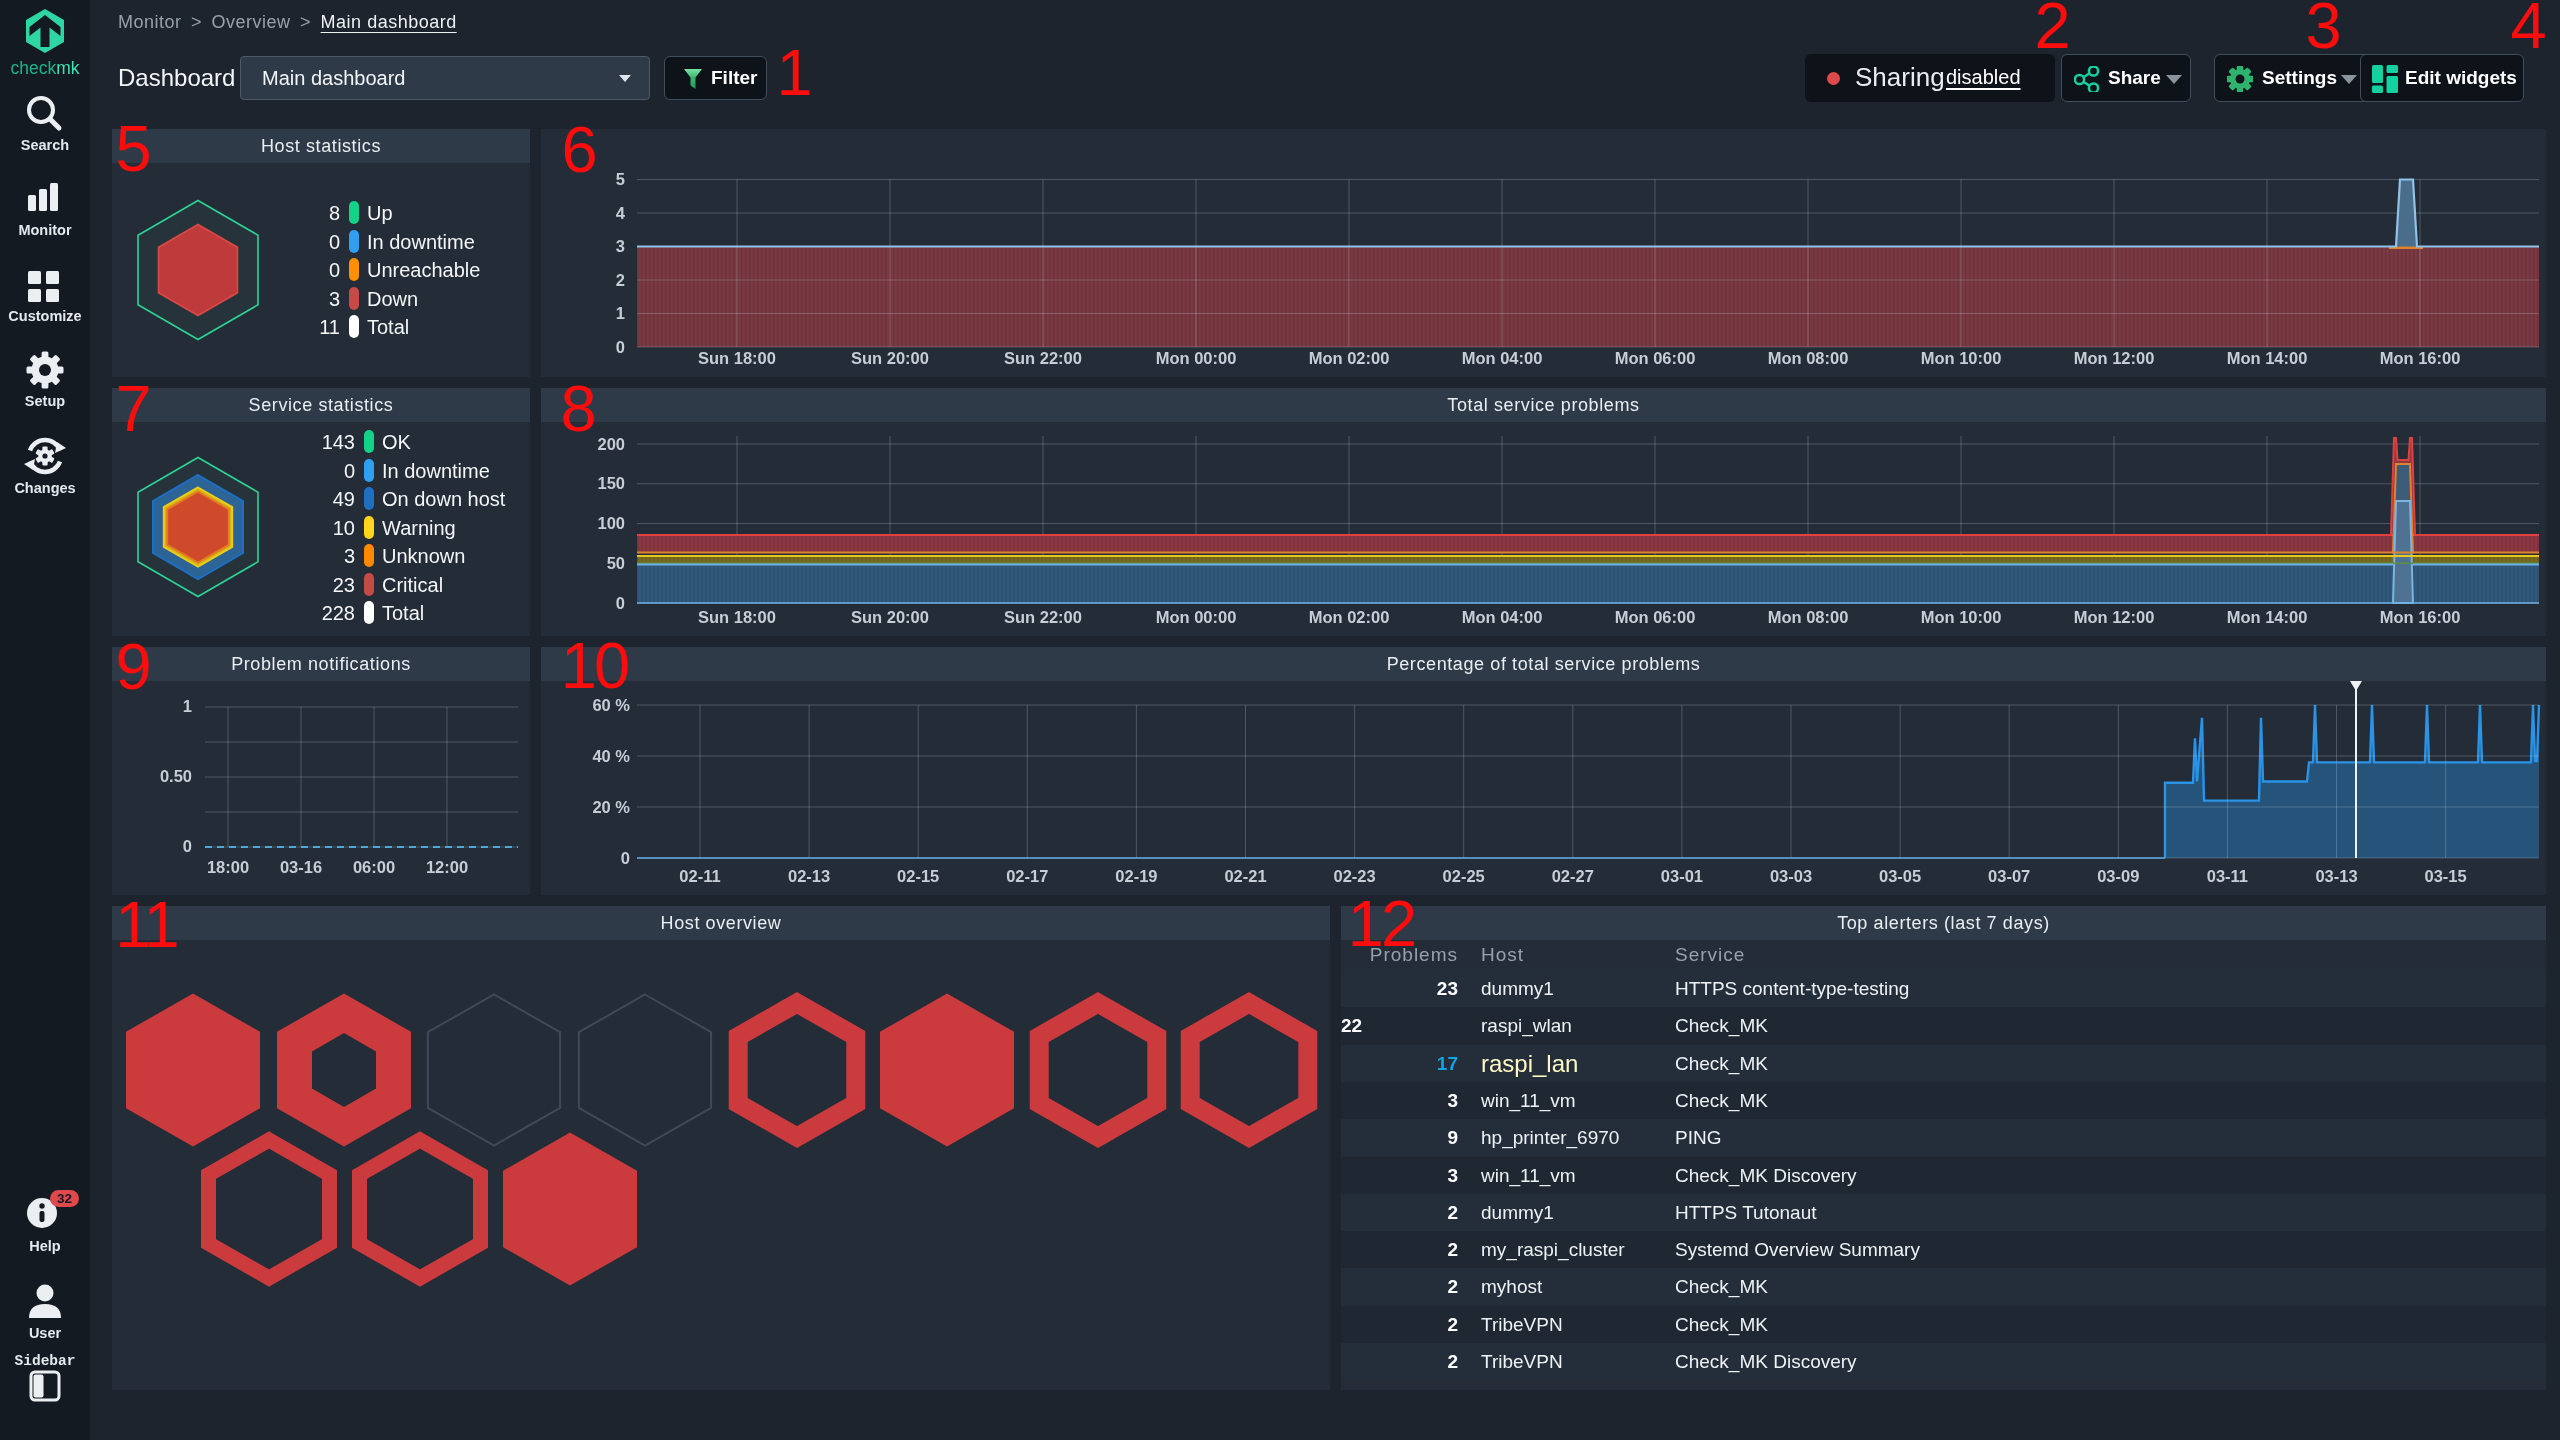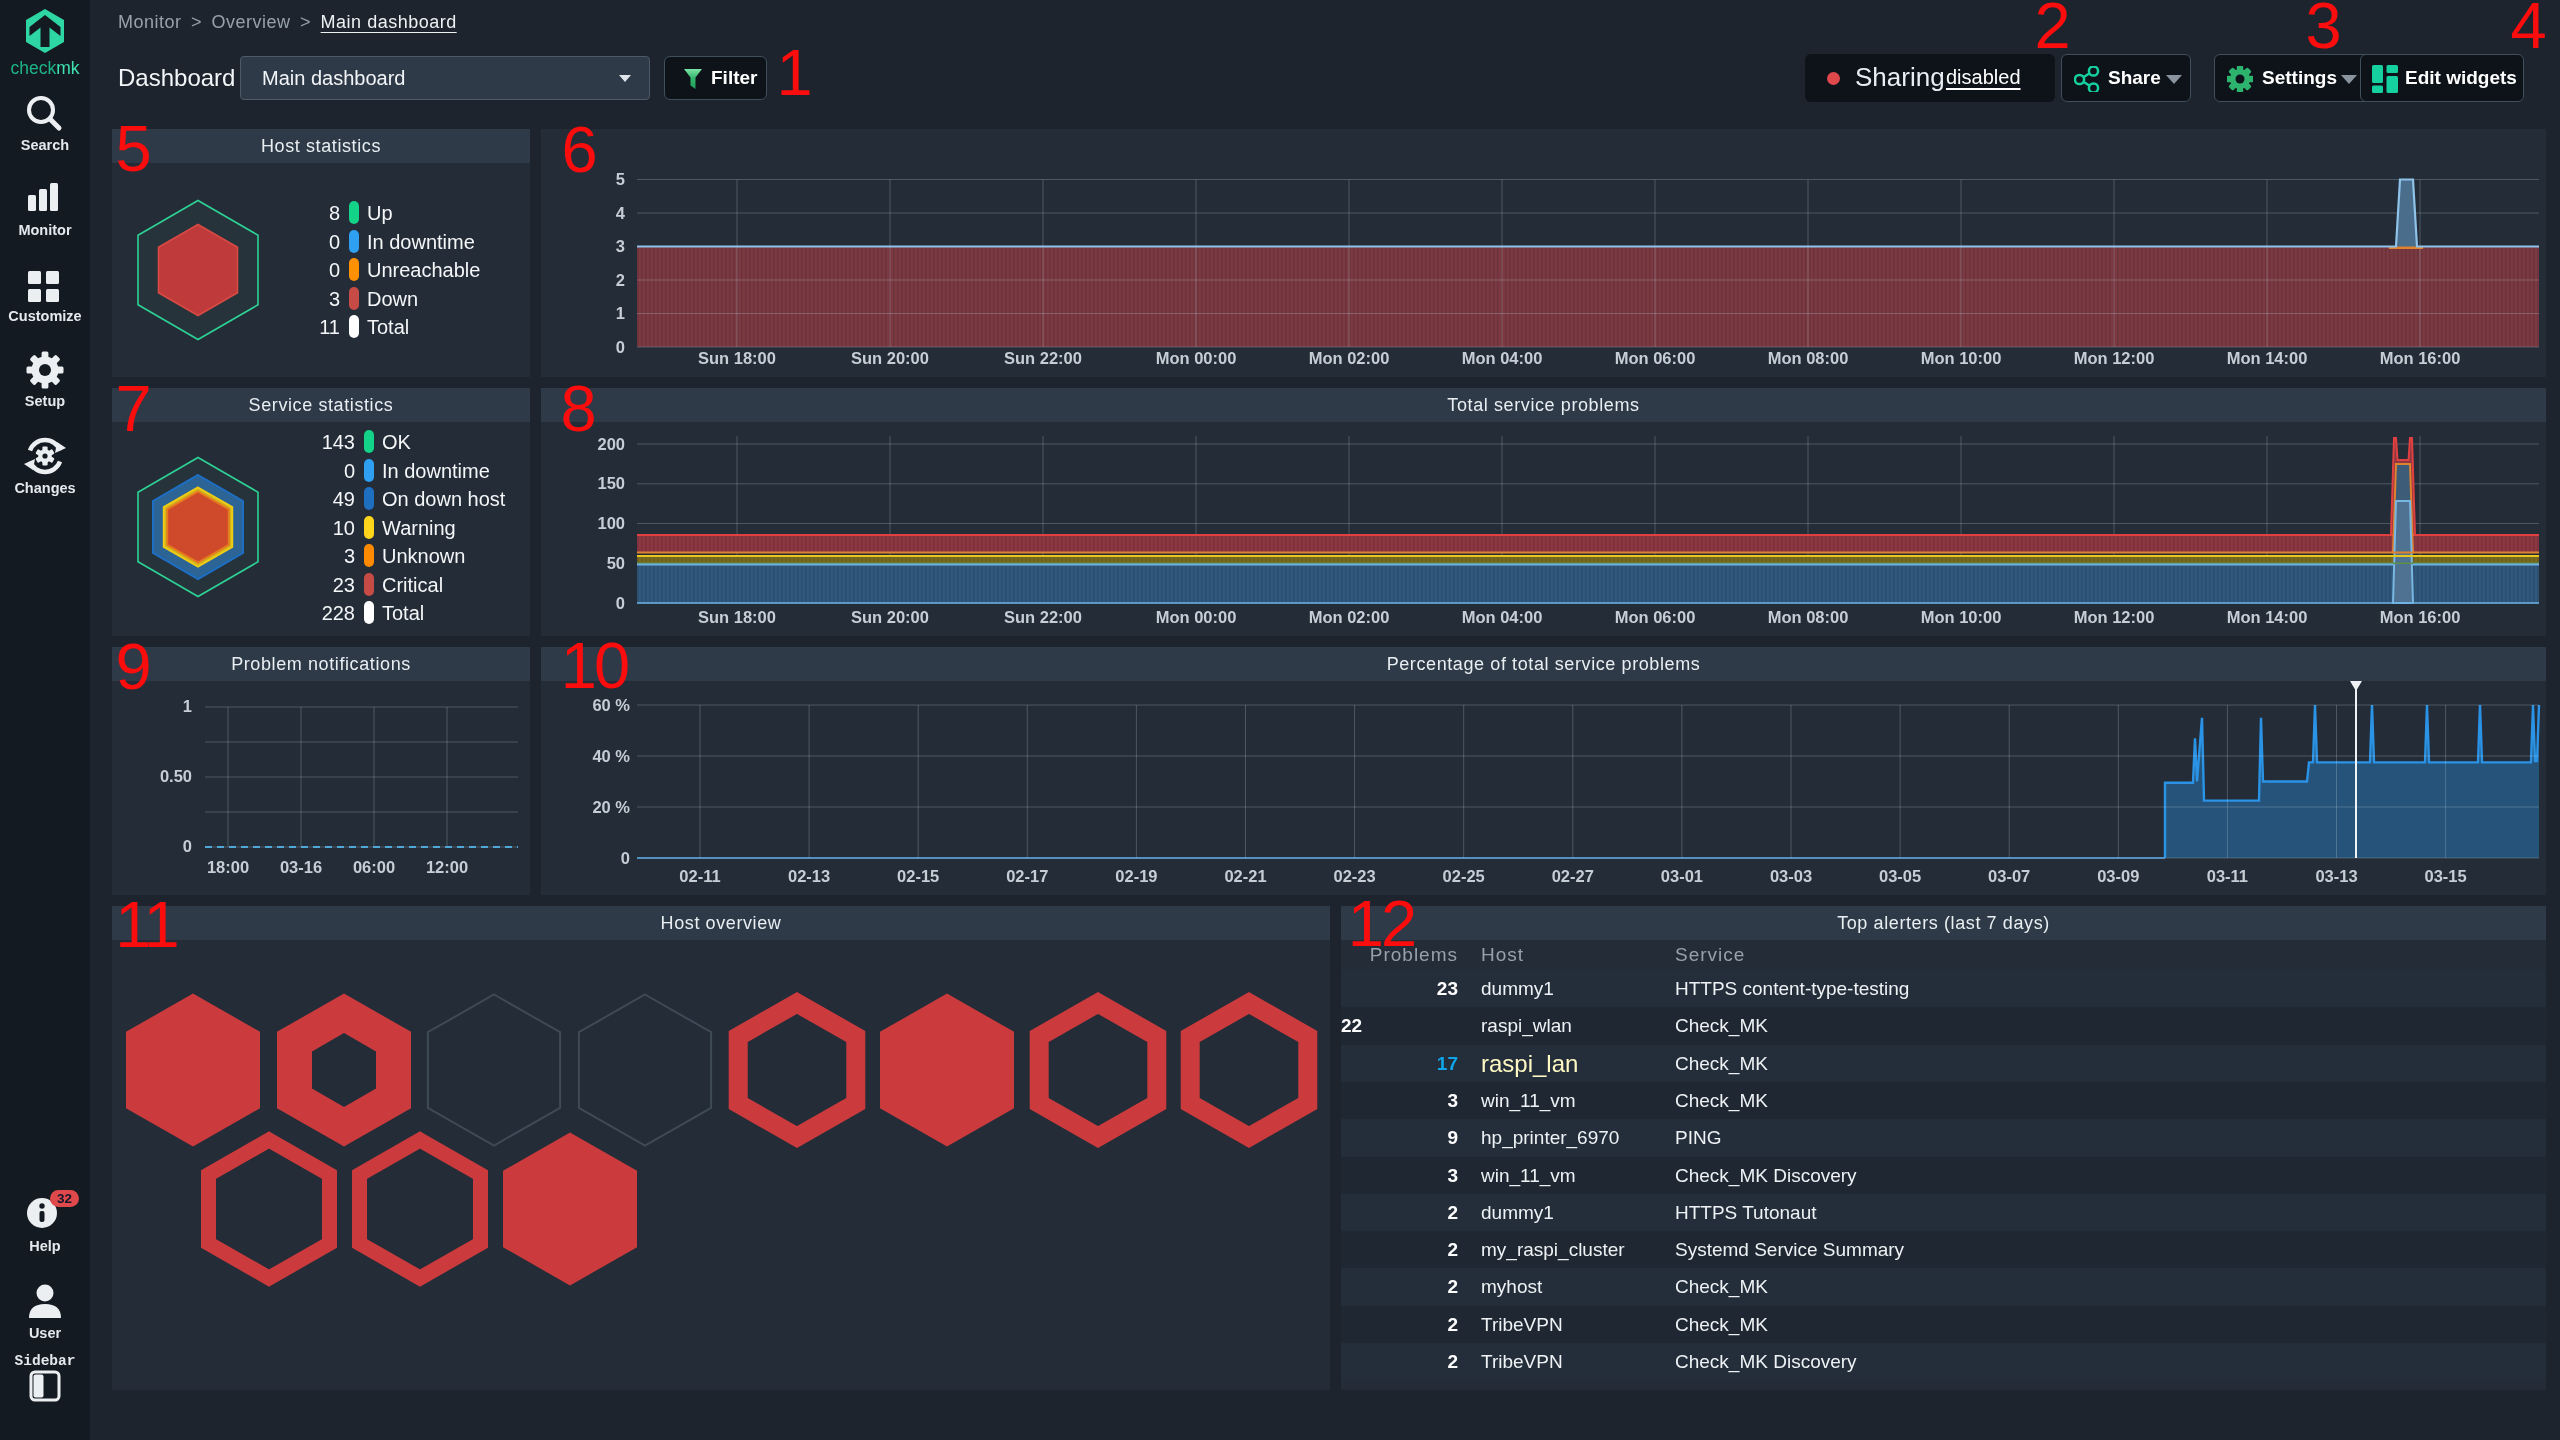"Systemd Service Summary" span { text: Service -> Overview }
